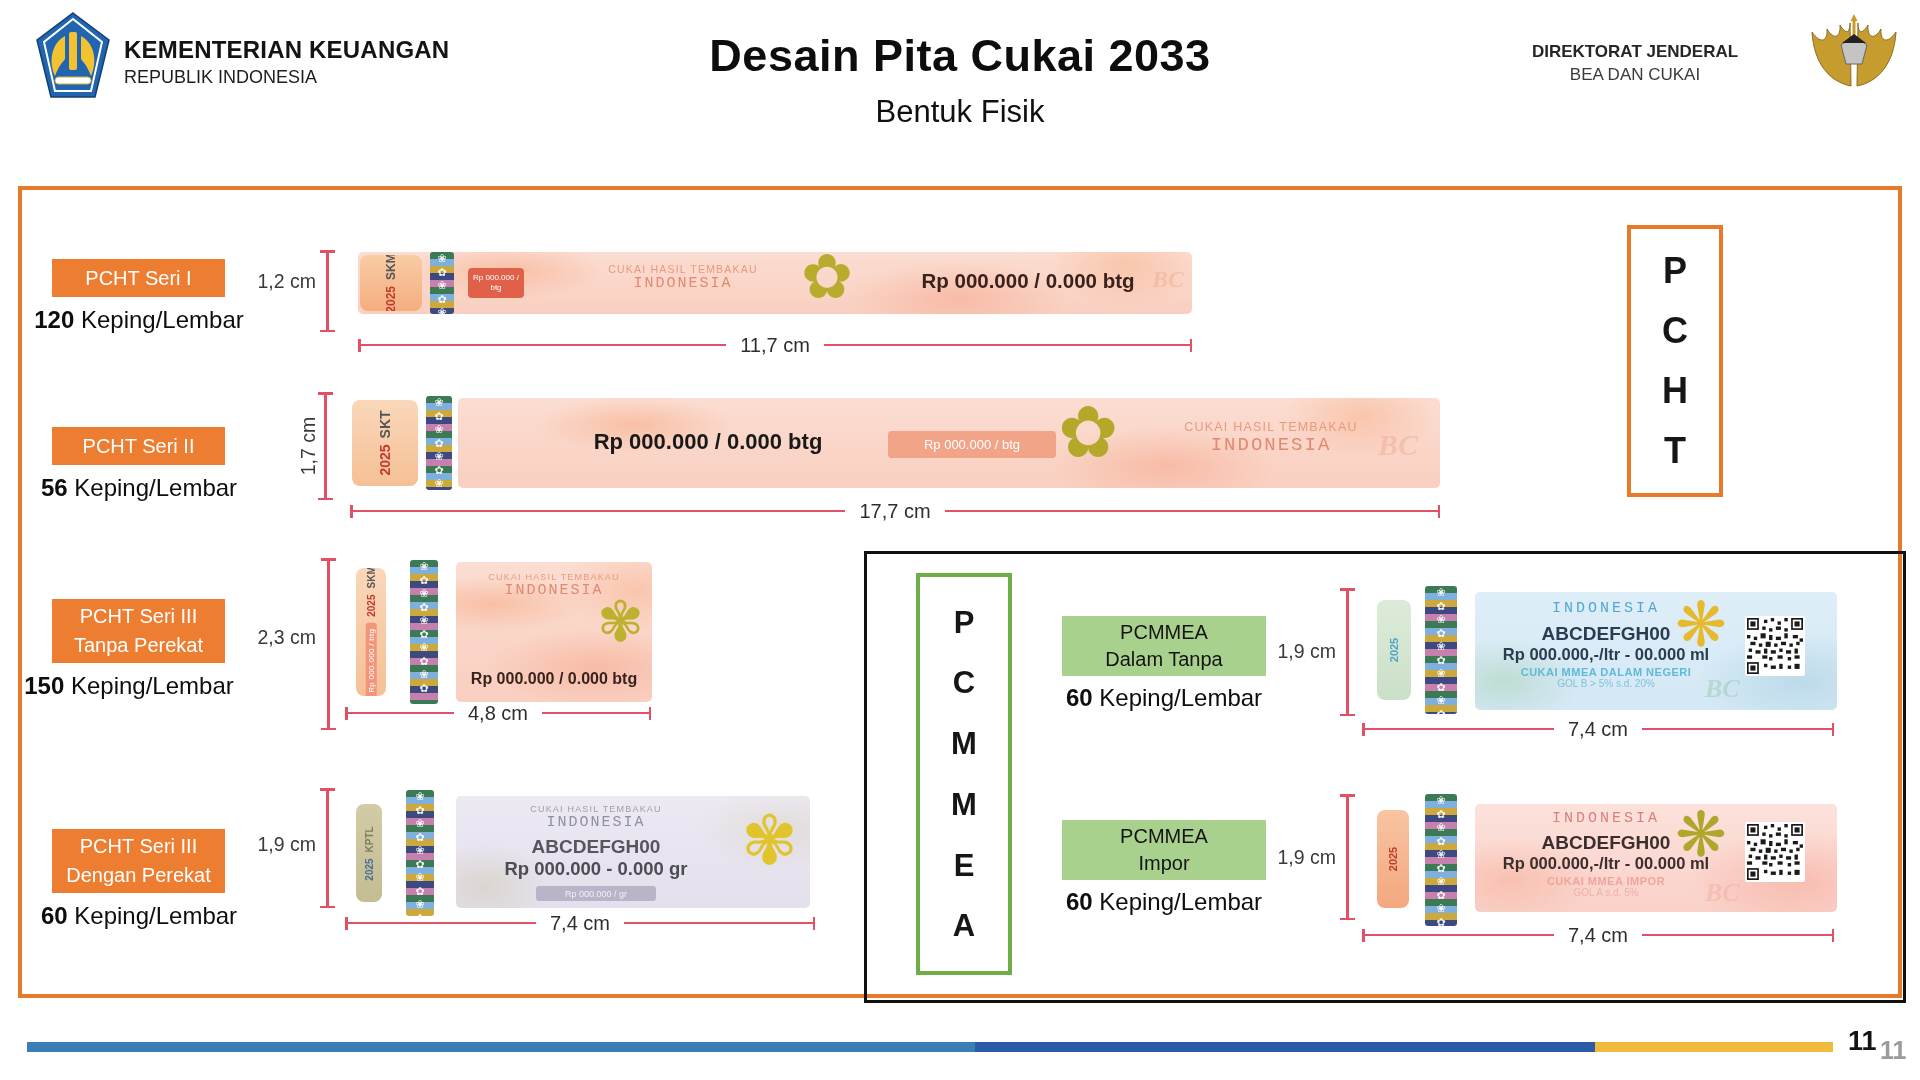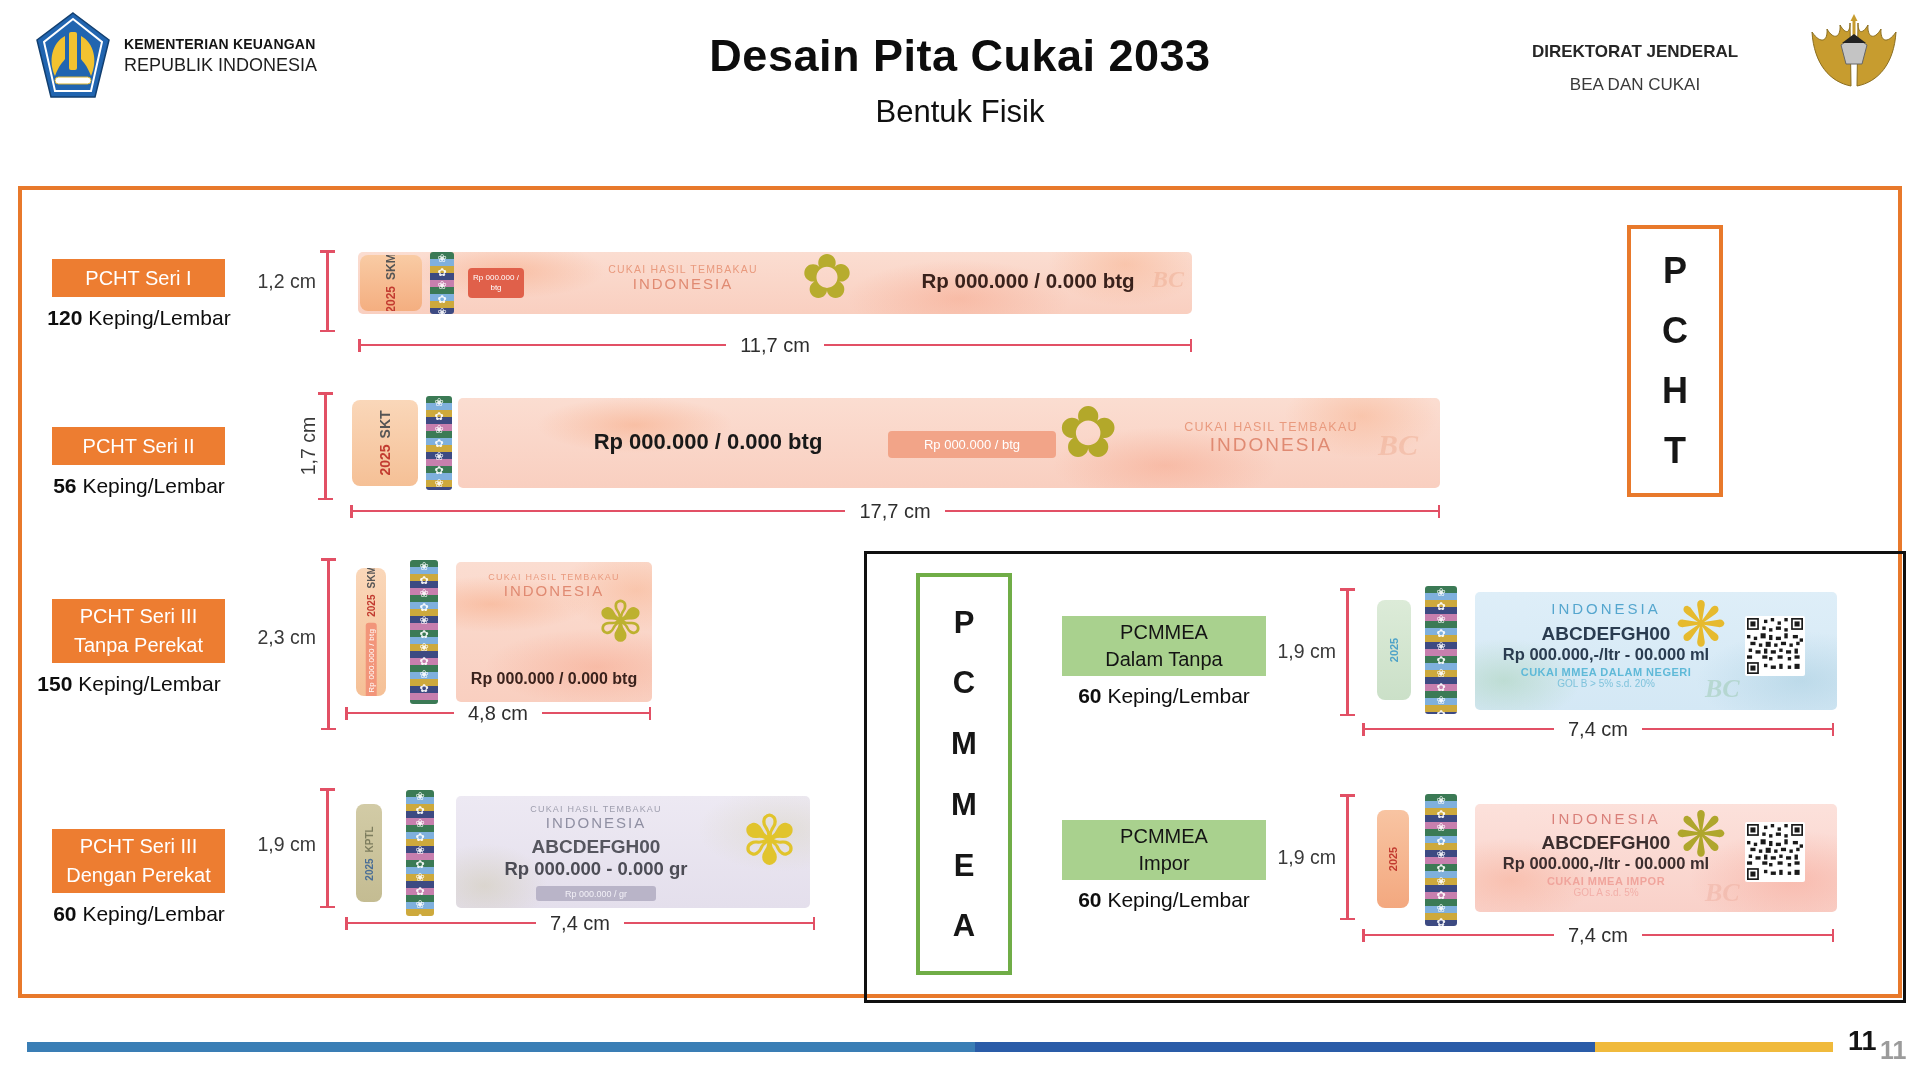"KEMENTERIAN KEUANGAN" .min1 { font-size: 14px -> 24px }
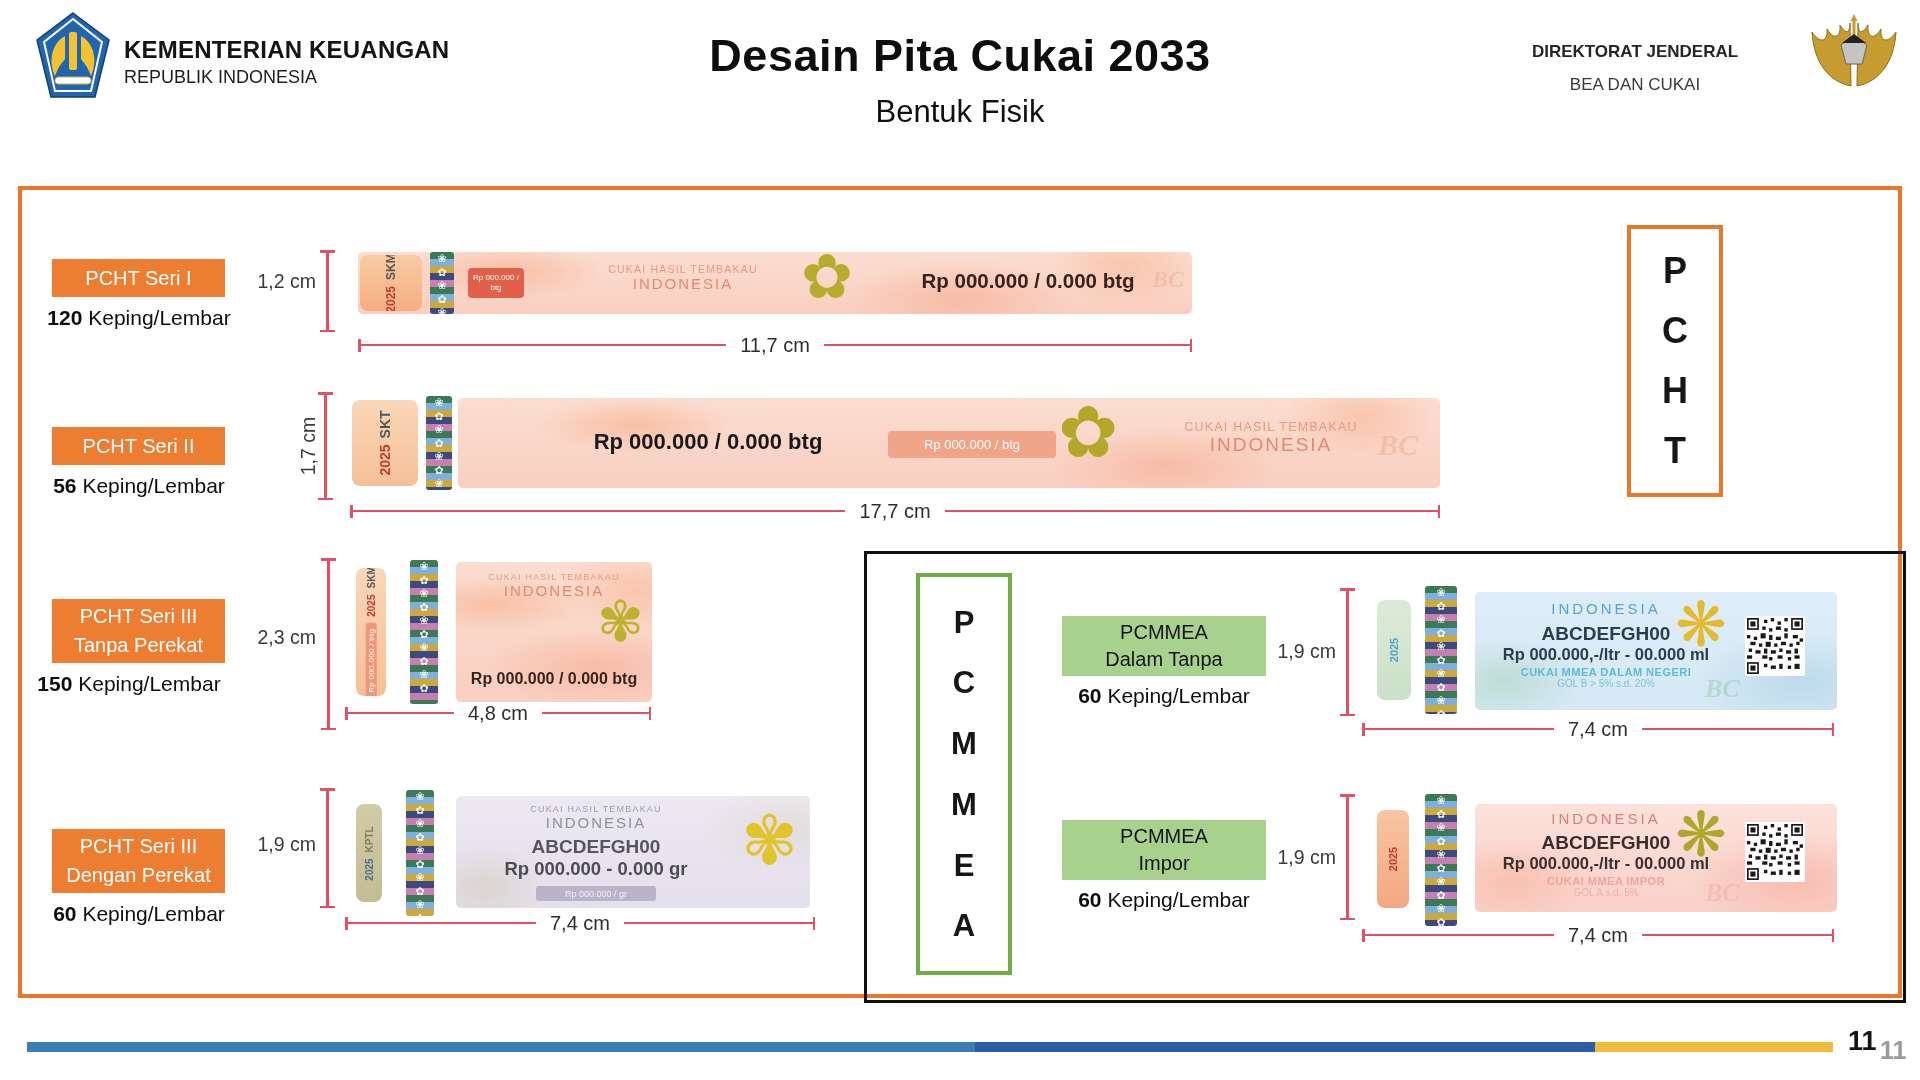"BEA DAN CUKAI" .dir2 { margin-top: 13px -> 3px }
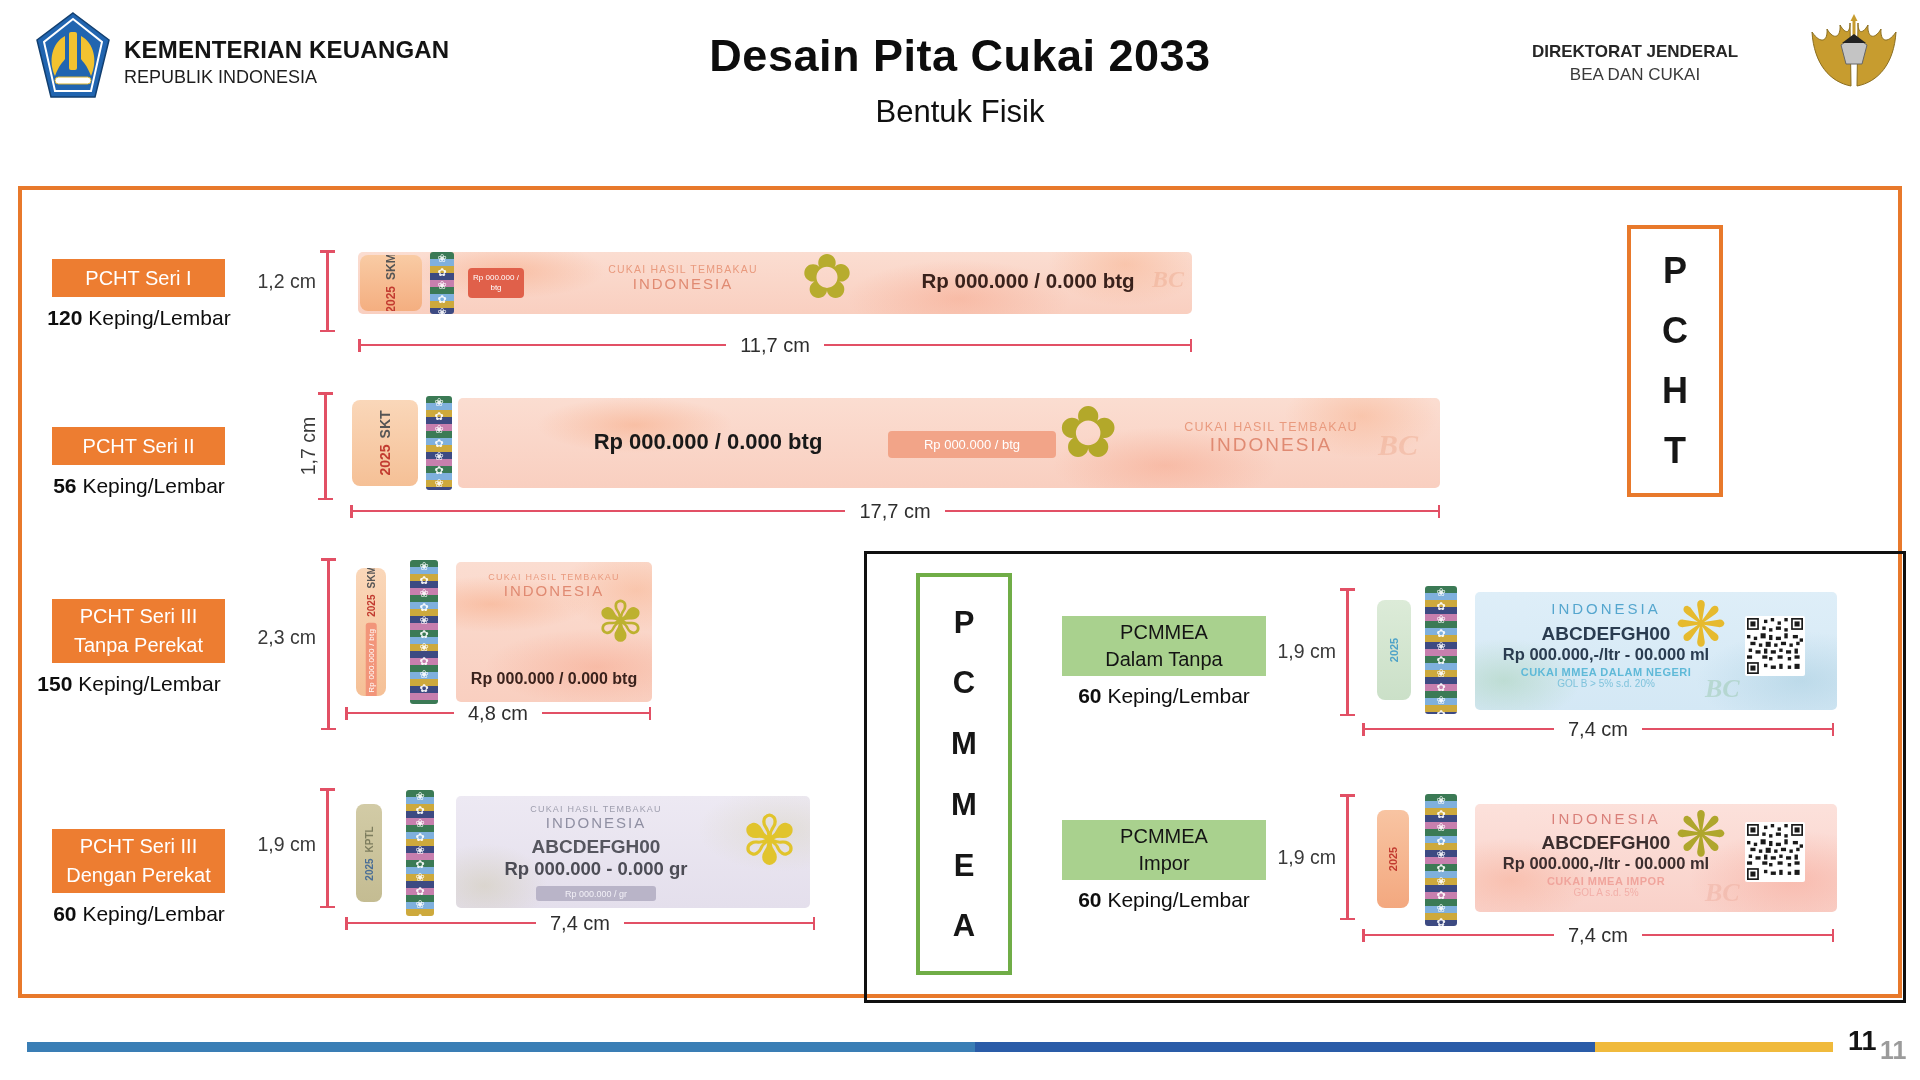"INDONESIA" .indo { font-family: Liberation Sans, sans-serif -> Liberation Mono, monospace }
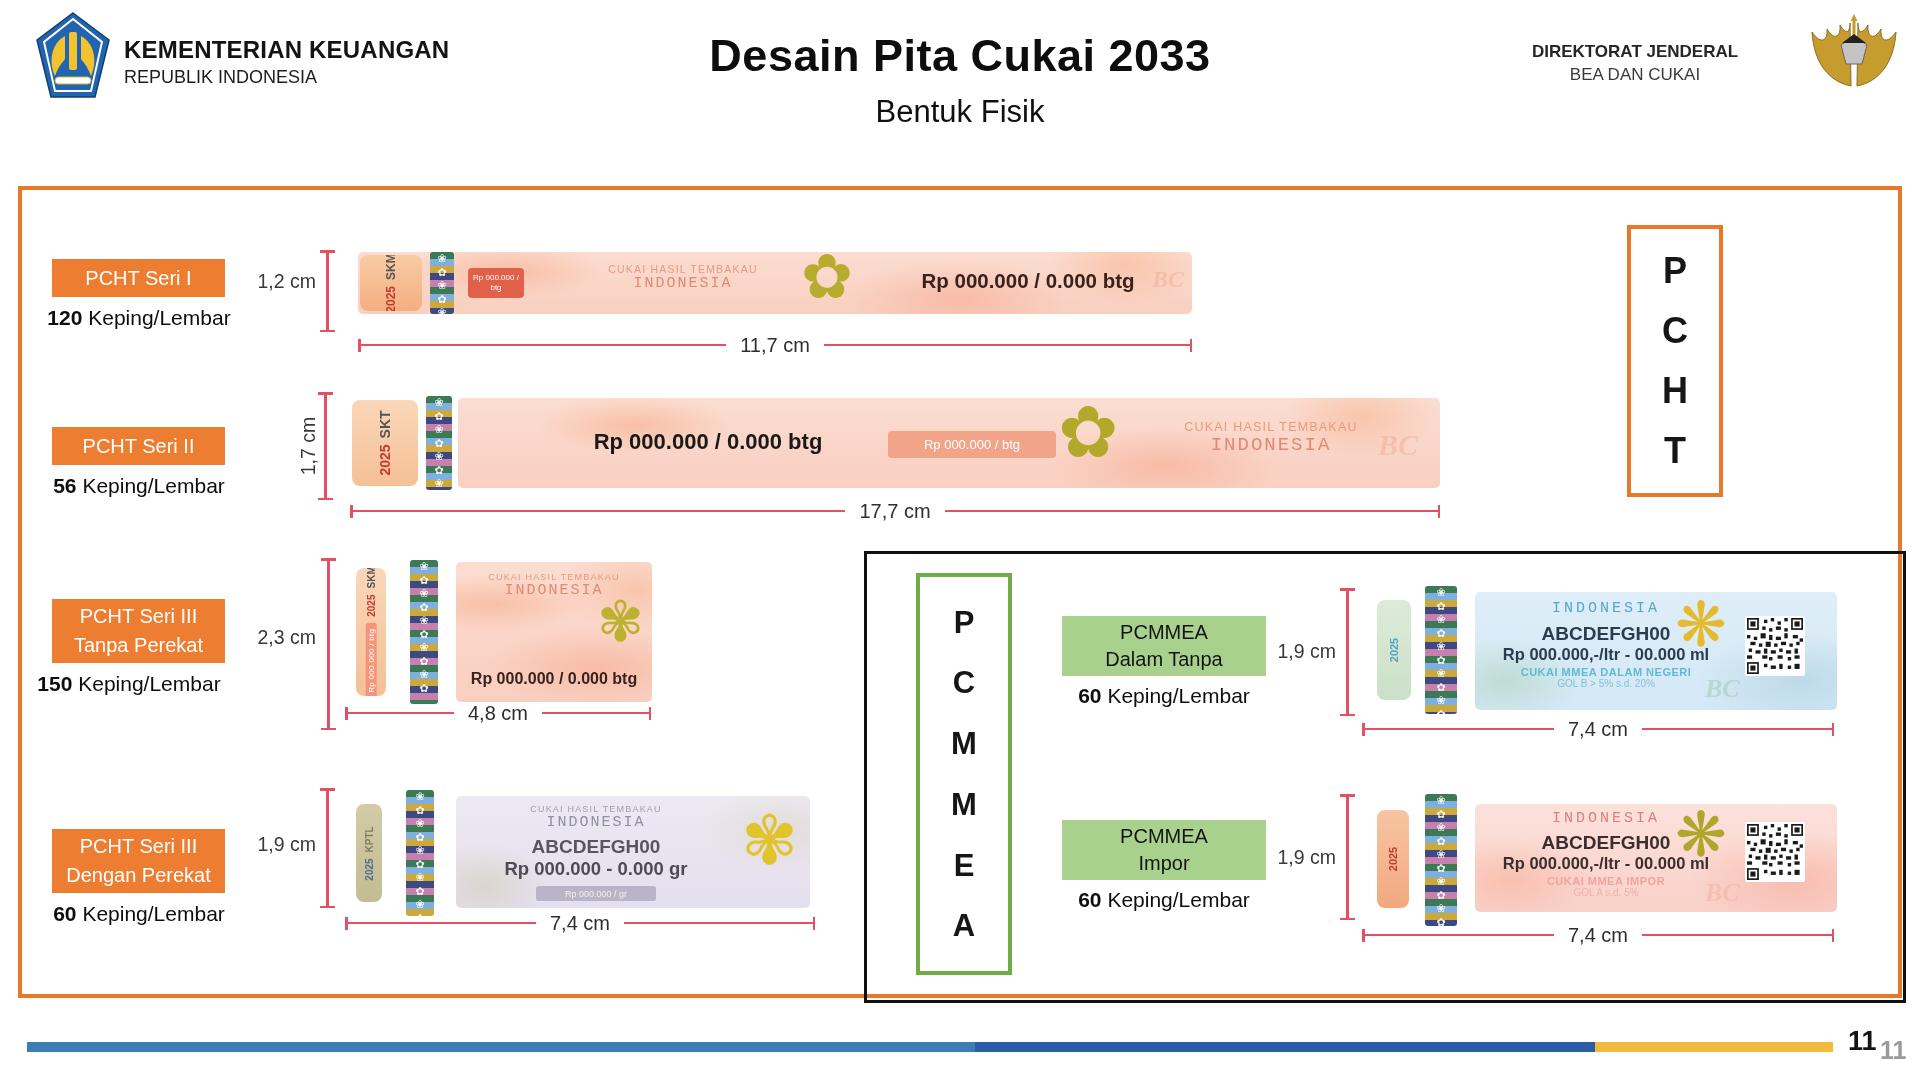"120 Keping/Lembar" .count { font-size: 21px -> 24px }
